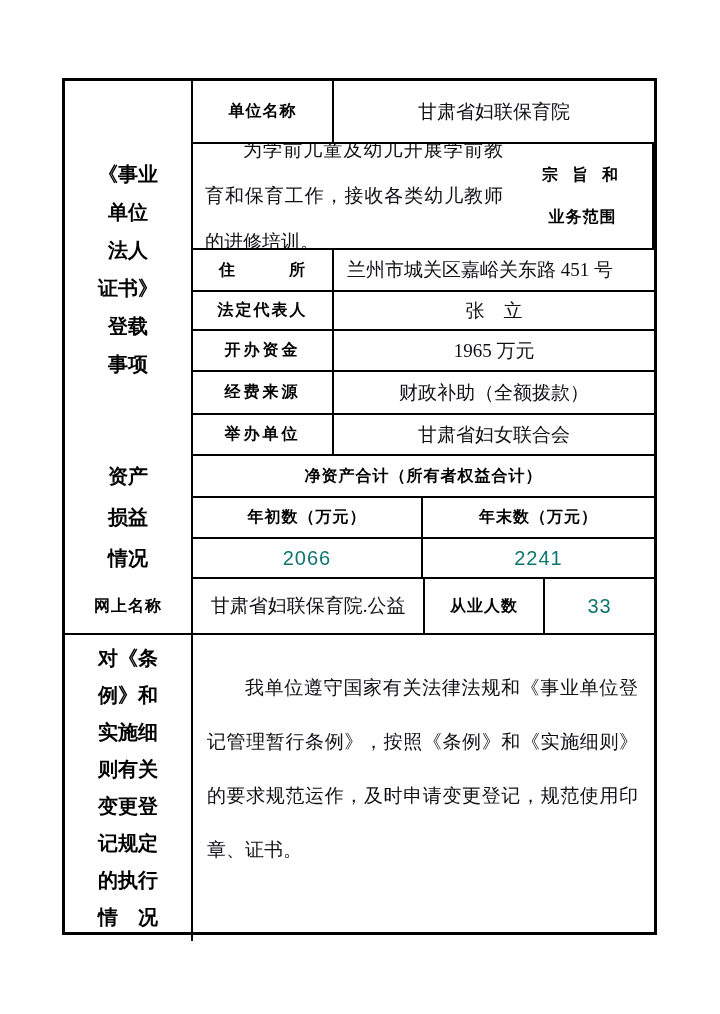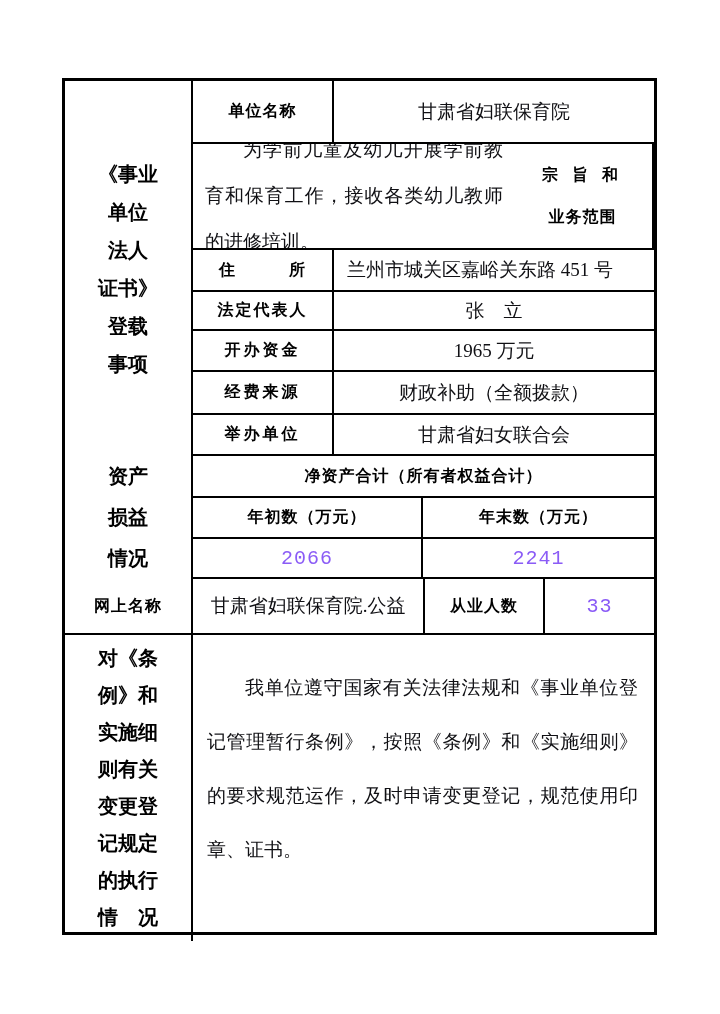"2066" .num { color: #8b5cf6 -> #0f766e; font-family: Liberation Mono, monospace -> Liberation Sans, sans-serif }
